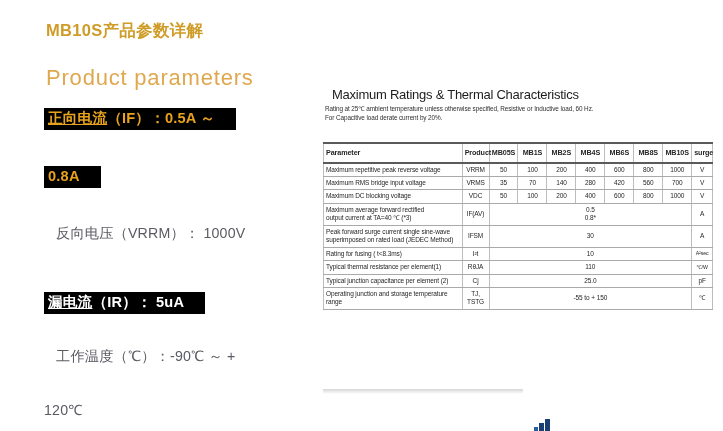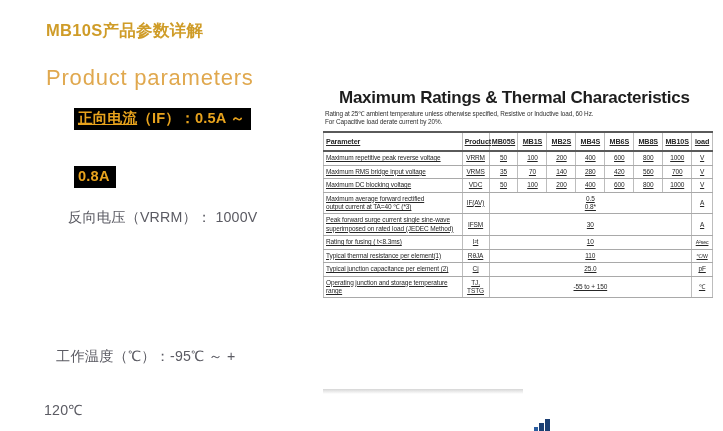"Maximum Ratings & Thermal" #ds-title { font-size: 17px -> 13px; font-weight: bold -> normal; margin: 0 0 2px 16px -> 0 0 2px 9px }
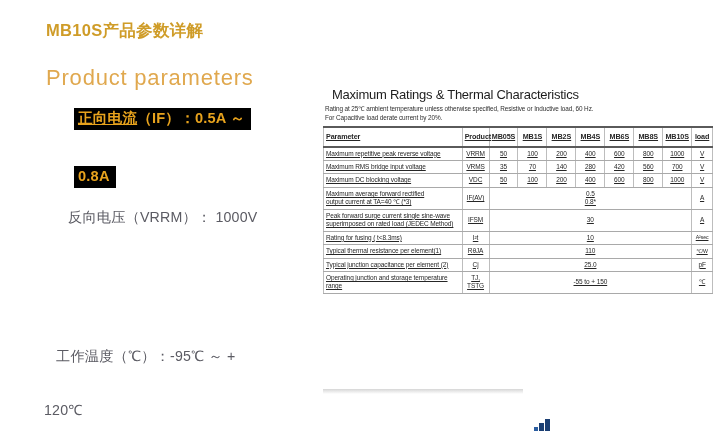"正向电流（IF）：0.5A ～" .spec-hl { margin-left: 30px -> none; padding: 3px 6px 4px 4px -> 3px 21px 4px 4px }
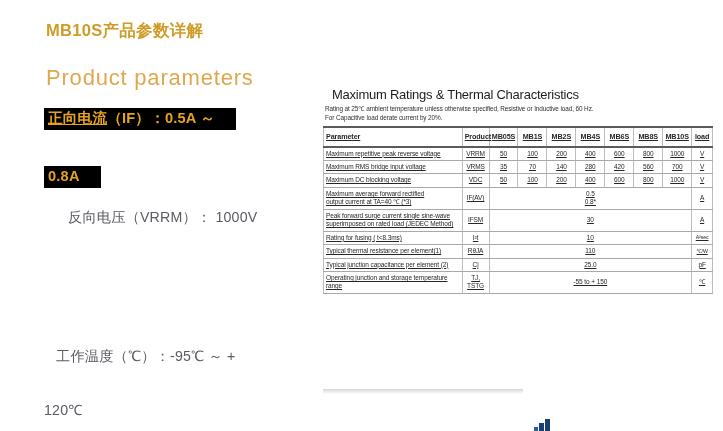"Parameter" table.ds { margin-top: 4px -> 20px; text-decoration: underline -> none }
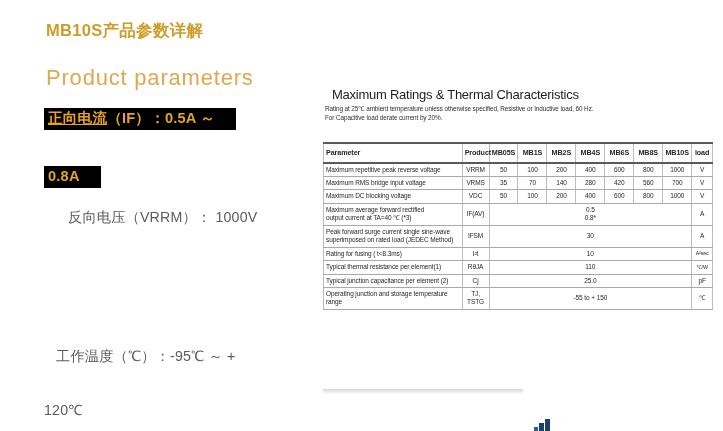"load" td.c { text: load -> surge }
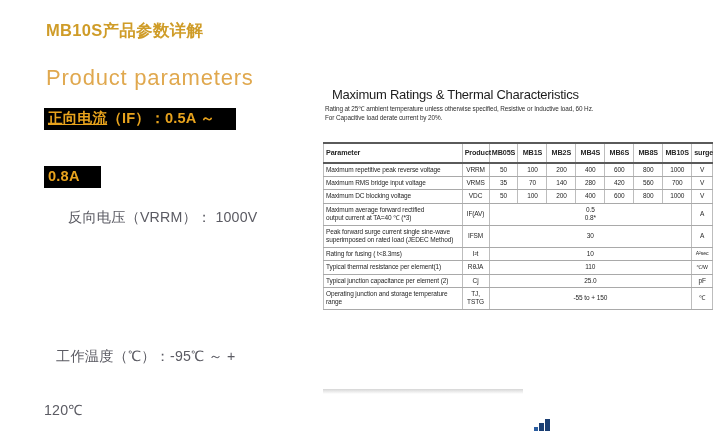"反向电压（VRRM）： 1000V" #line-vrrm { margin-left: 12px -> none; top: 208px -> 224px }
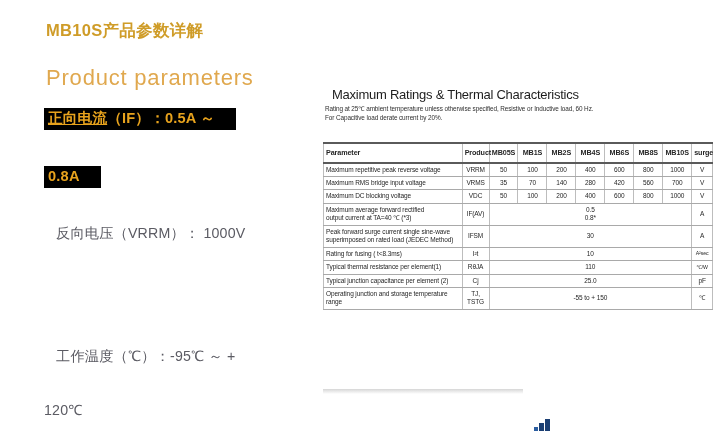"漏电流（IR）： 5uA" div.spec-hl { html: none -> <div><span>漏电流</span><span>（IR）： 5uA</span></div> }
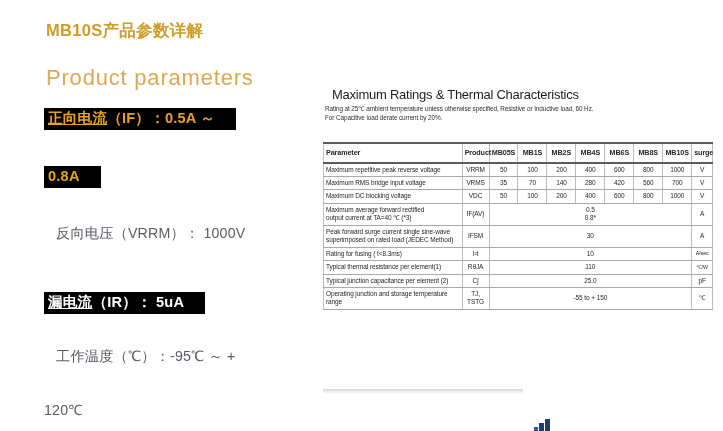"工作温度（℃）：-95℃ ～ +" div.spec-line { text: -95 -> -90 }
